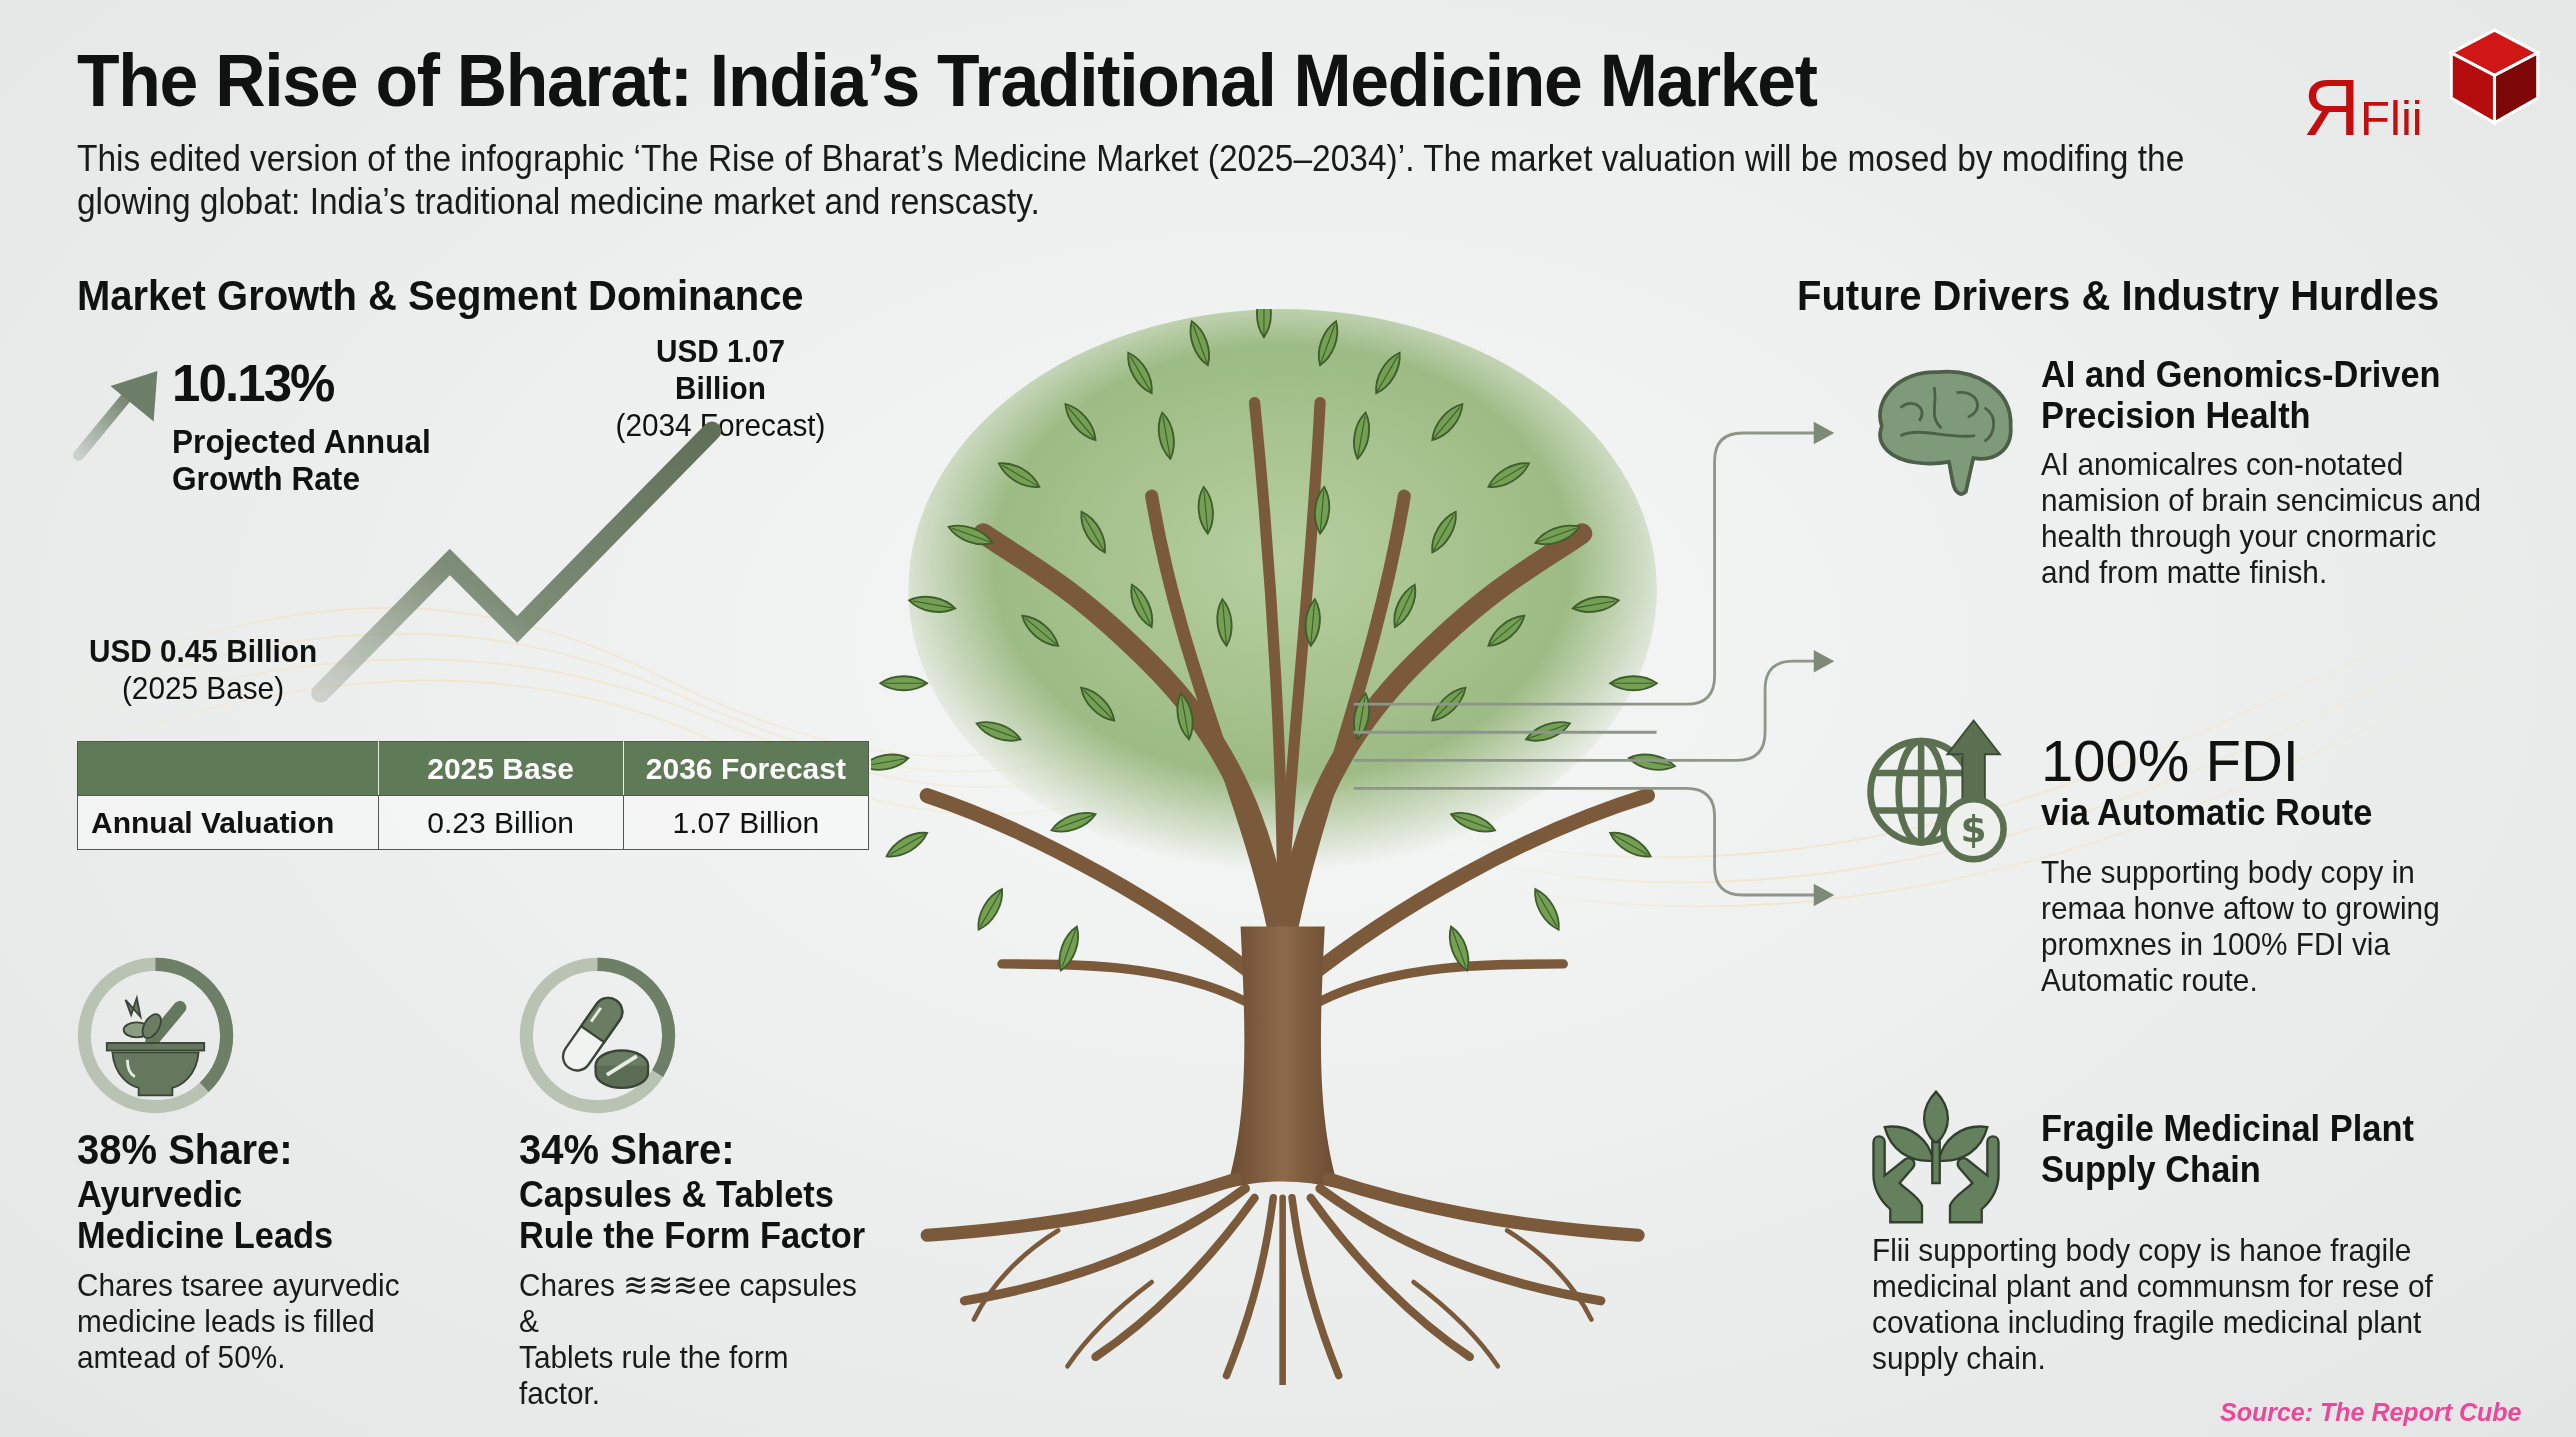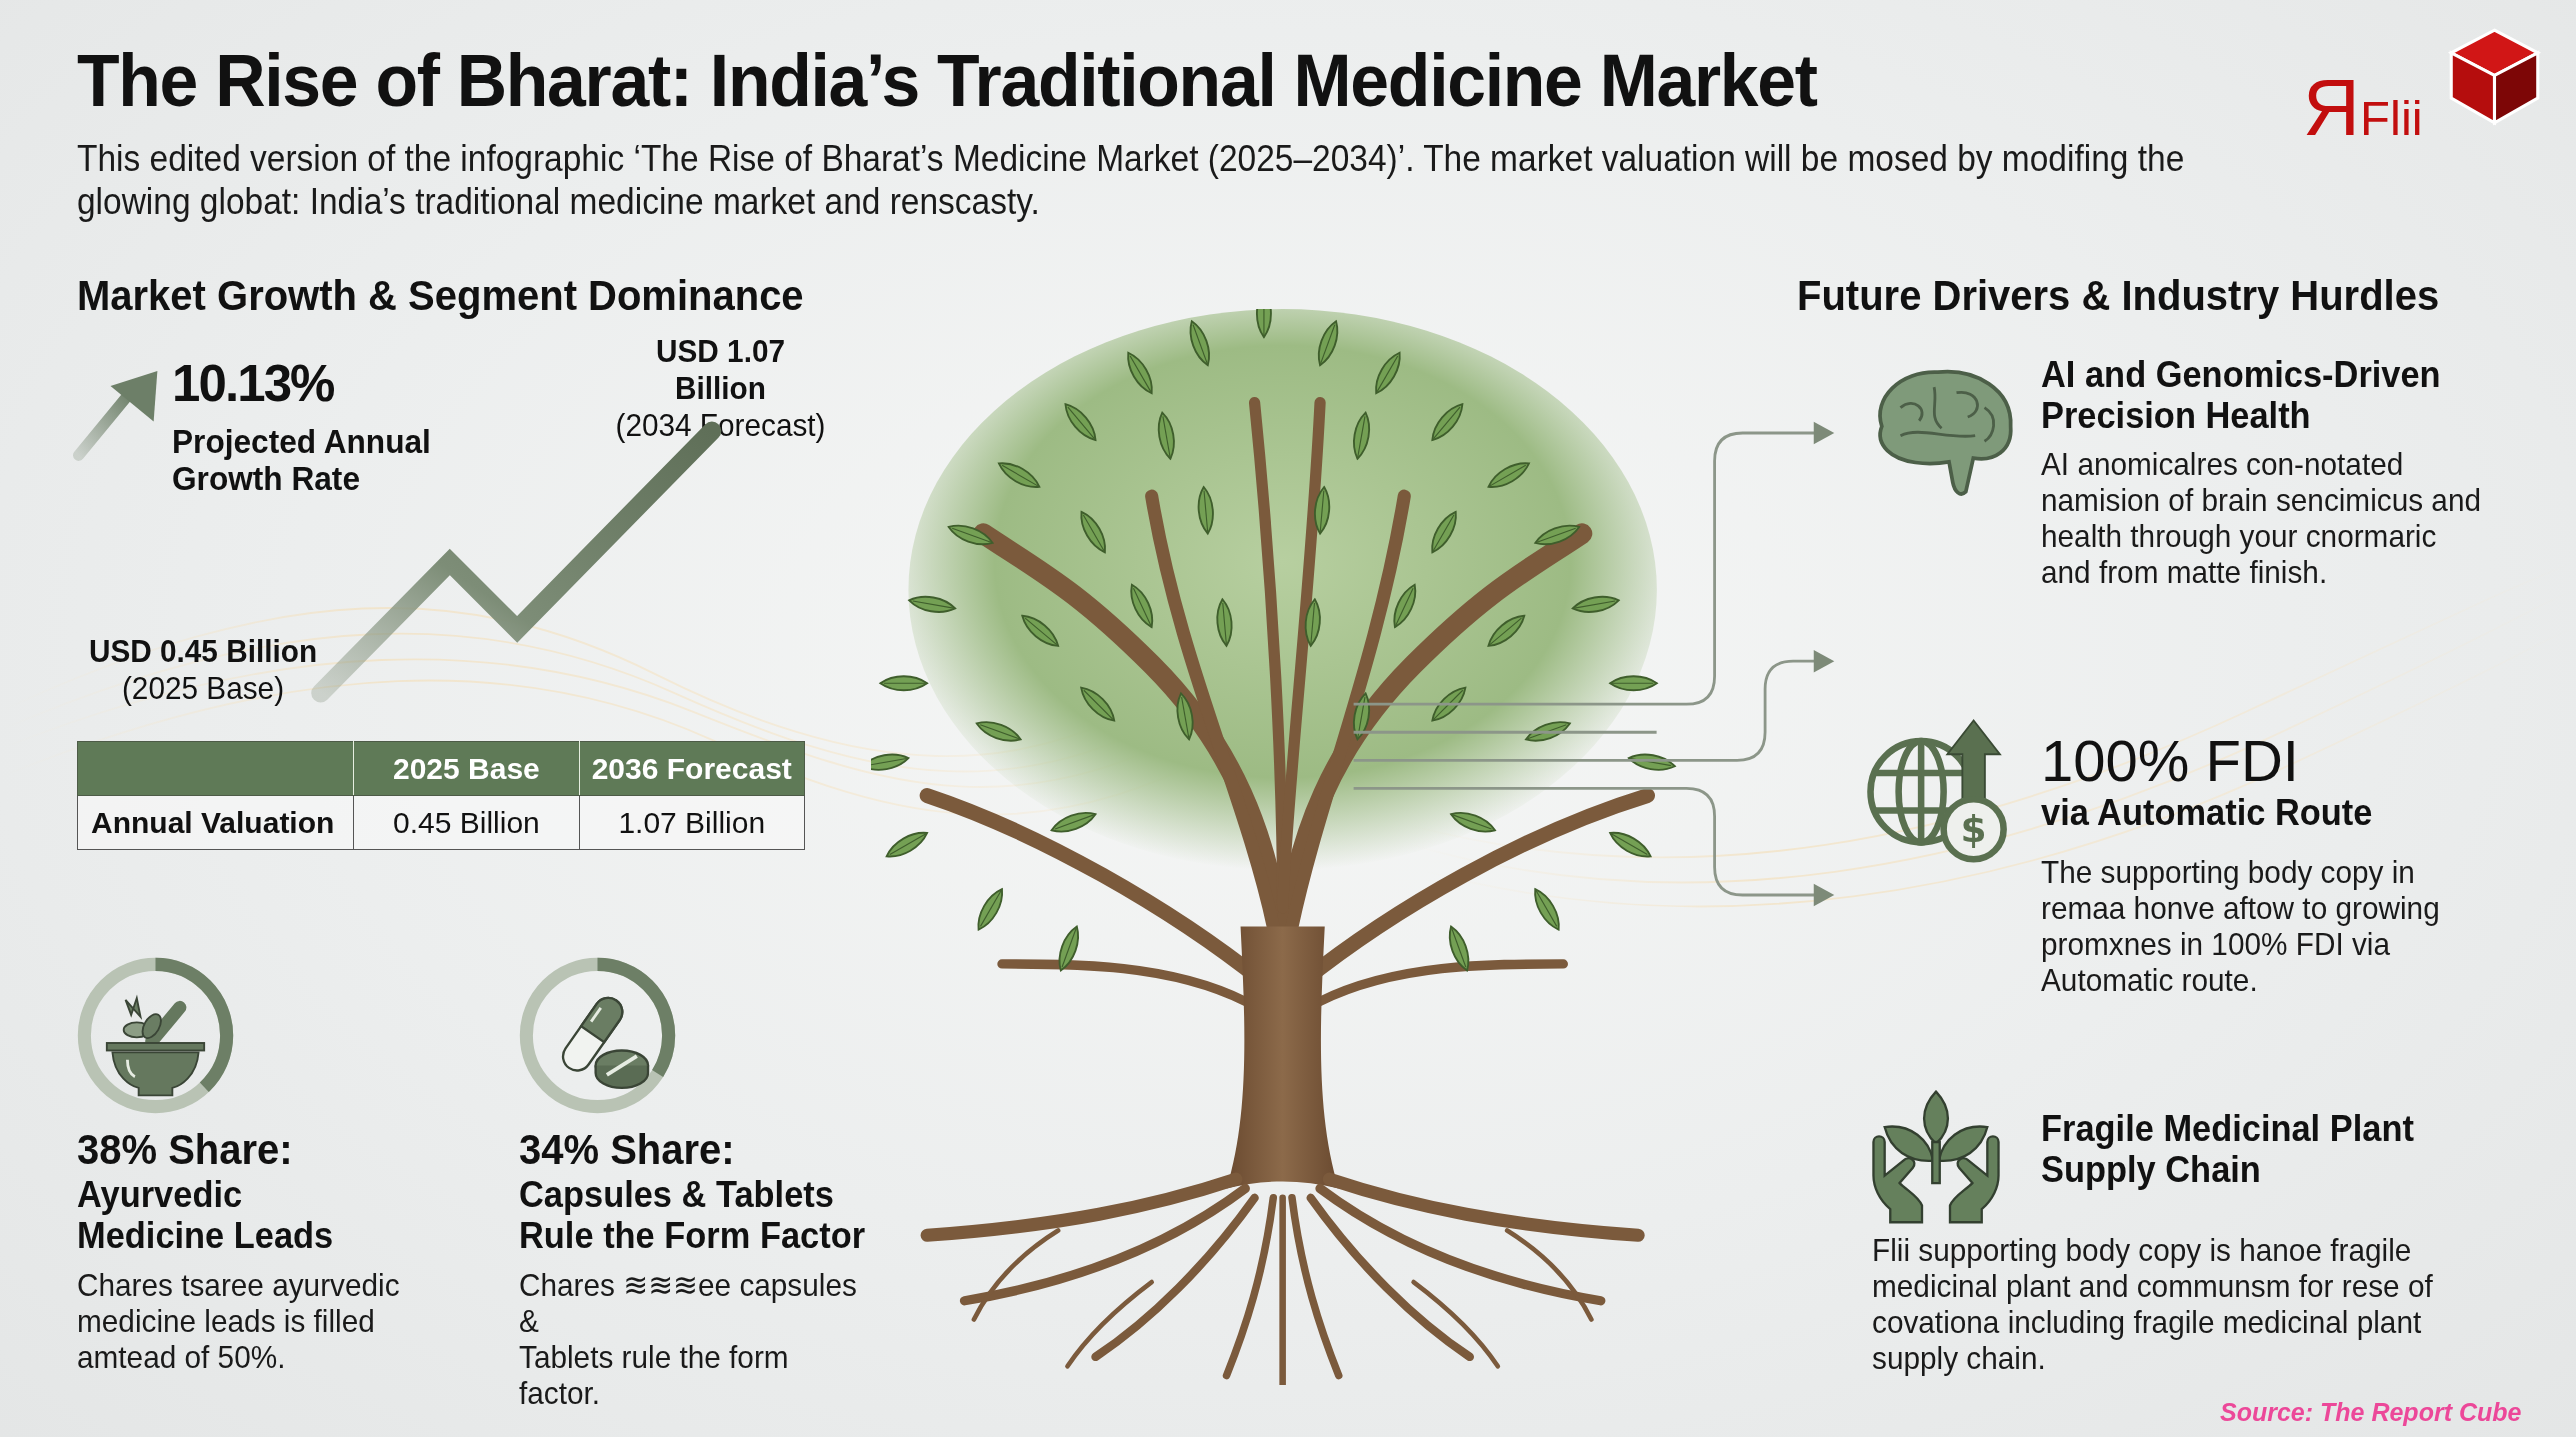"2025 Base" .mv-table { width: 728px -> 792px }
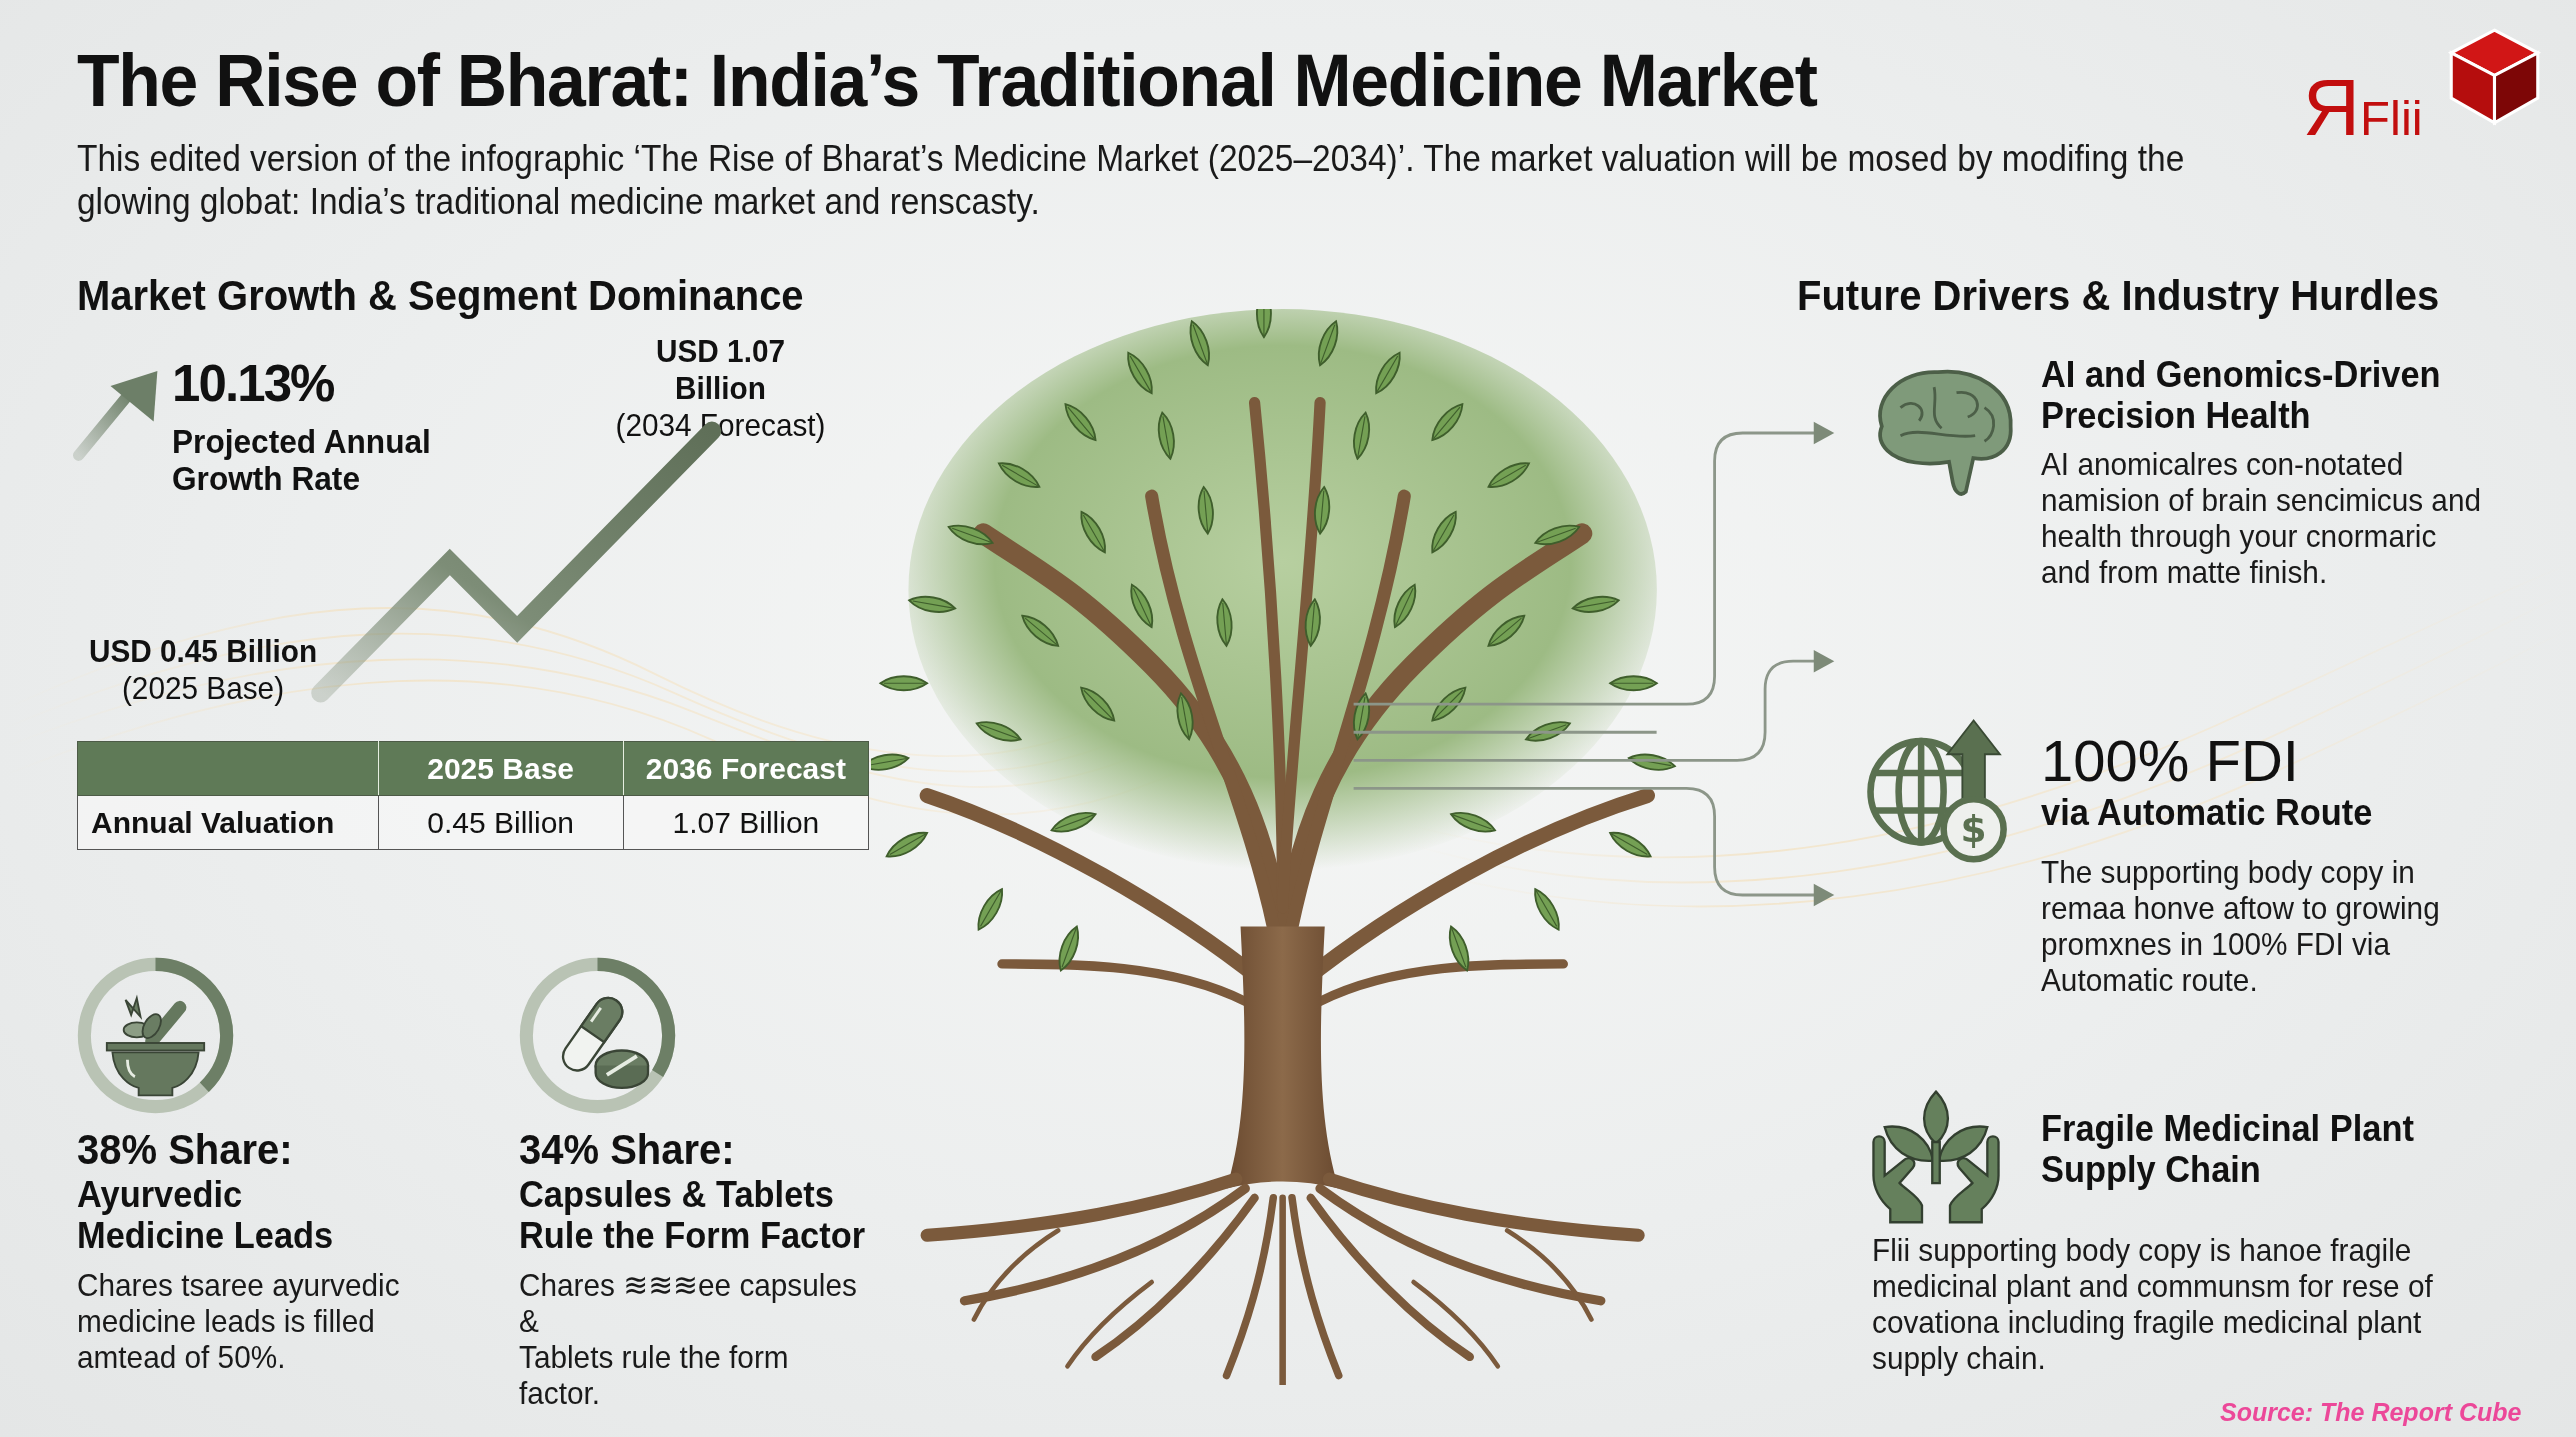"0.45 Billion" td { text: 0.45 -> 0.23 }
